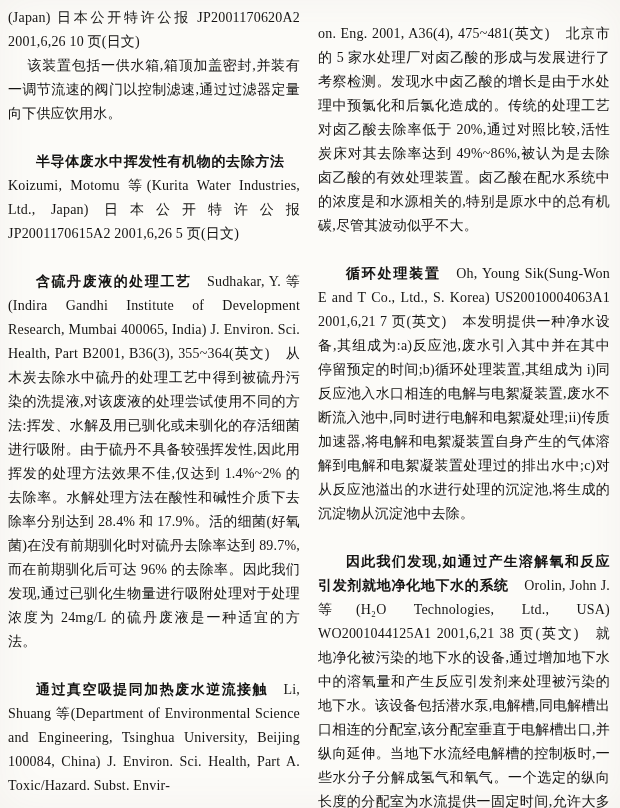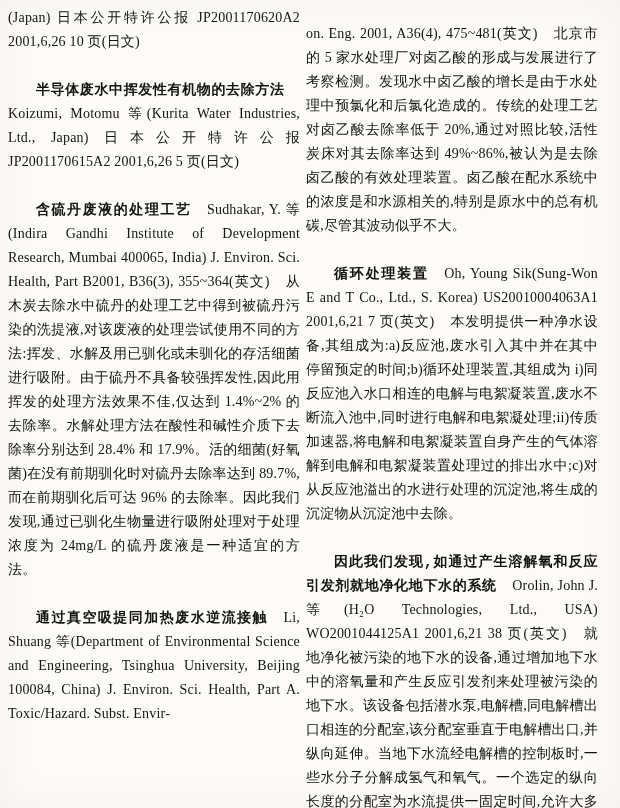"(Japan) 日本公开特许公报 JP2001170620A2" .page { gap: 6px -> 18px }
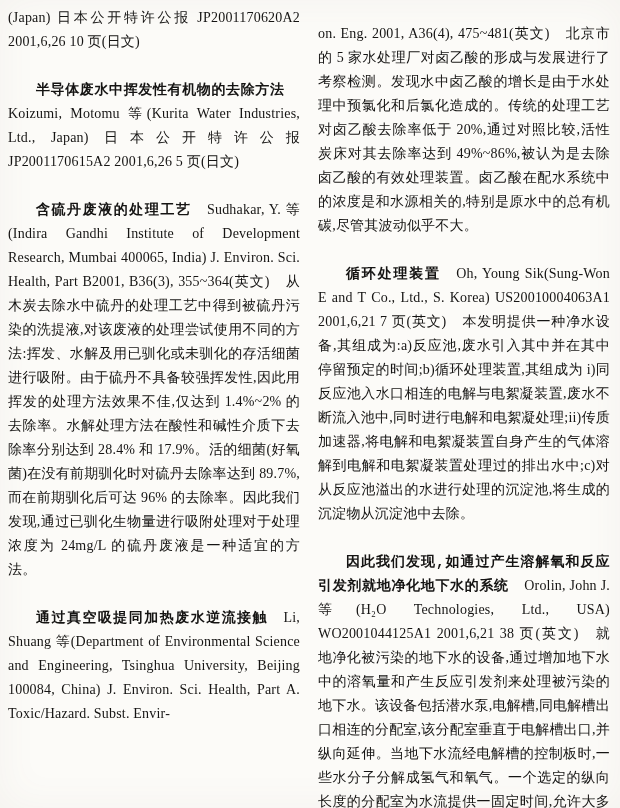"该装置包括一供水箱,箱顶加盖密封,并装有一调节流速的阀门以控制滤速,通过过滤器定" p.block { html: none -> <p> <span>该装置包括一供水箱,箱顶加盖密封,并装有一调节流速的阀门以控制滤速,通过过滤器定量向下供应饮用水。</span> </p> }
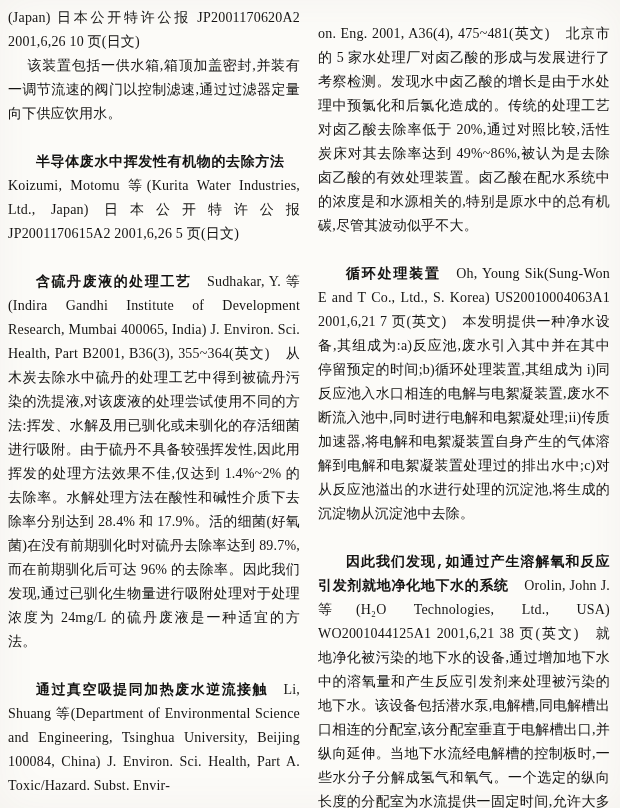"半导体废水中挥发性有机物的去除方法" .entry-title { font-family: Liberation Mono, monospace -> Liberation Serif, serif }
